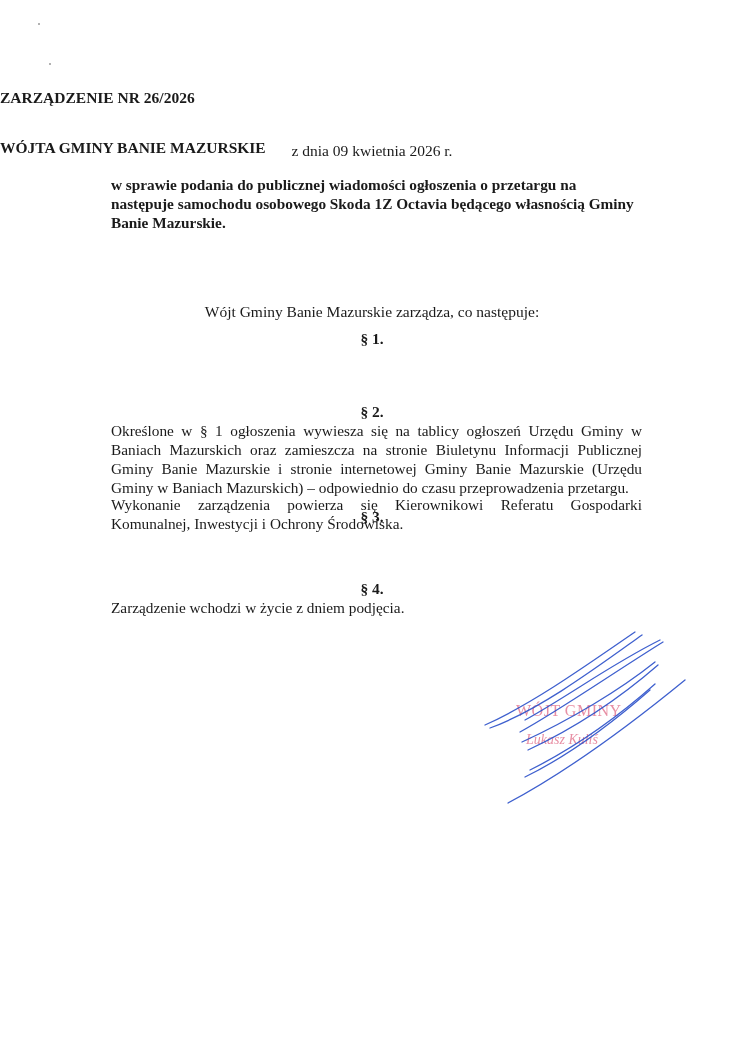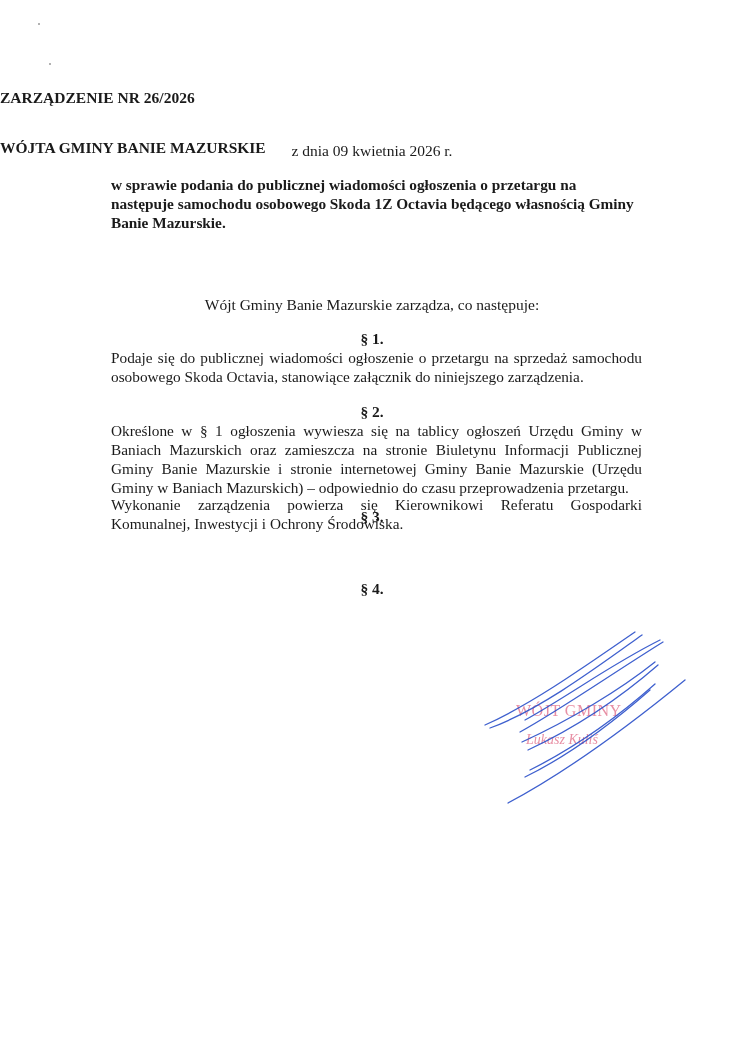"Wójt Gminy Banie Mazurskie zarządza," div.center { top: 296px -> 303px }
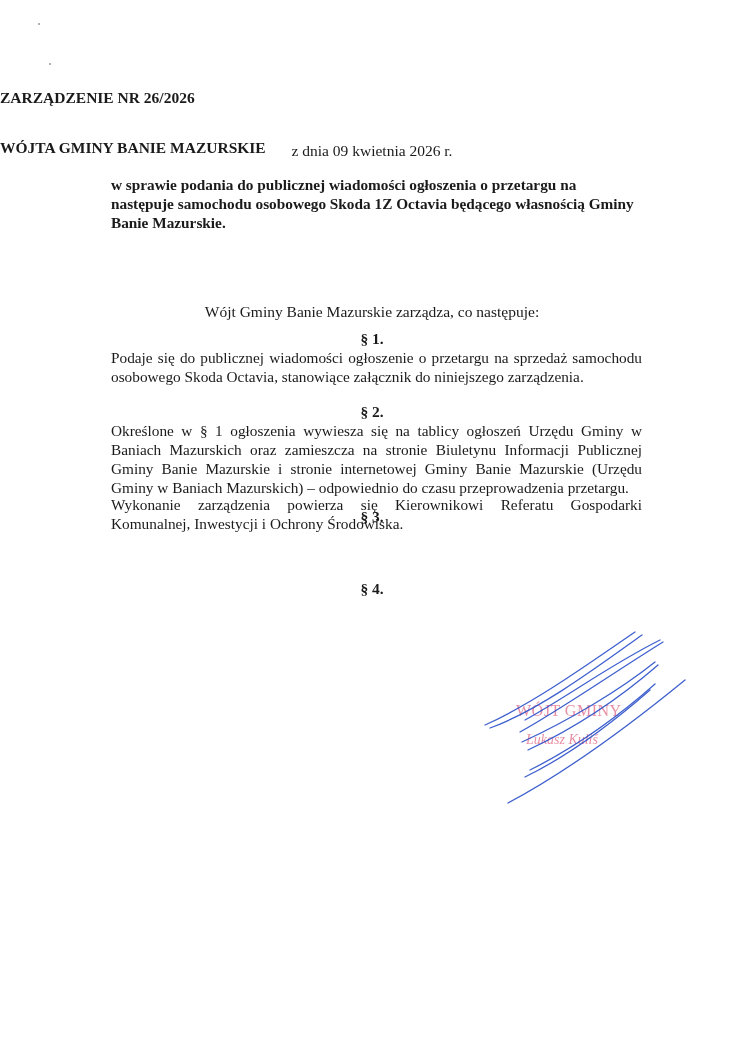"Podaje się do publicznej wiadomości" div.para { html: <div>Podaje się do publicznej wiadomości ogłoszenie o przetargu na sprzedaż samochodu osobowego Skoda Octavia, stanowiące załącznik do niniejszego zarządzenia.</div> -> none }
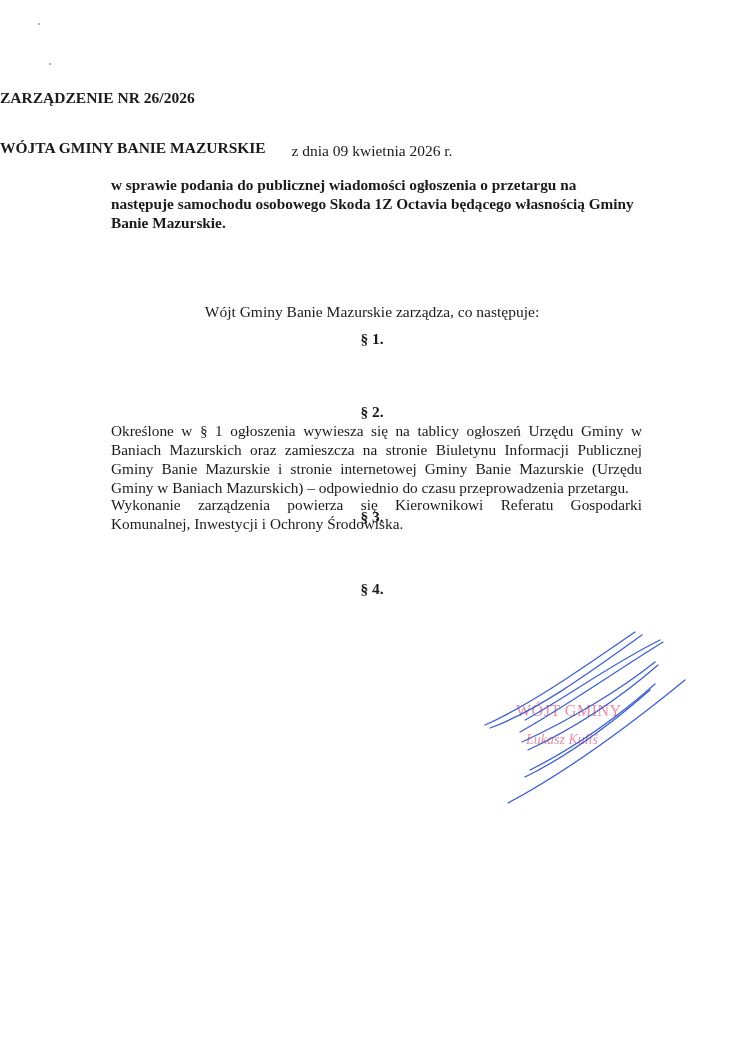"Zarządzenie wchodzi w życie z" div.para { html: none -> <div>Zarządzenie wchodzi w życie z dniem podjęcia.</div> }
